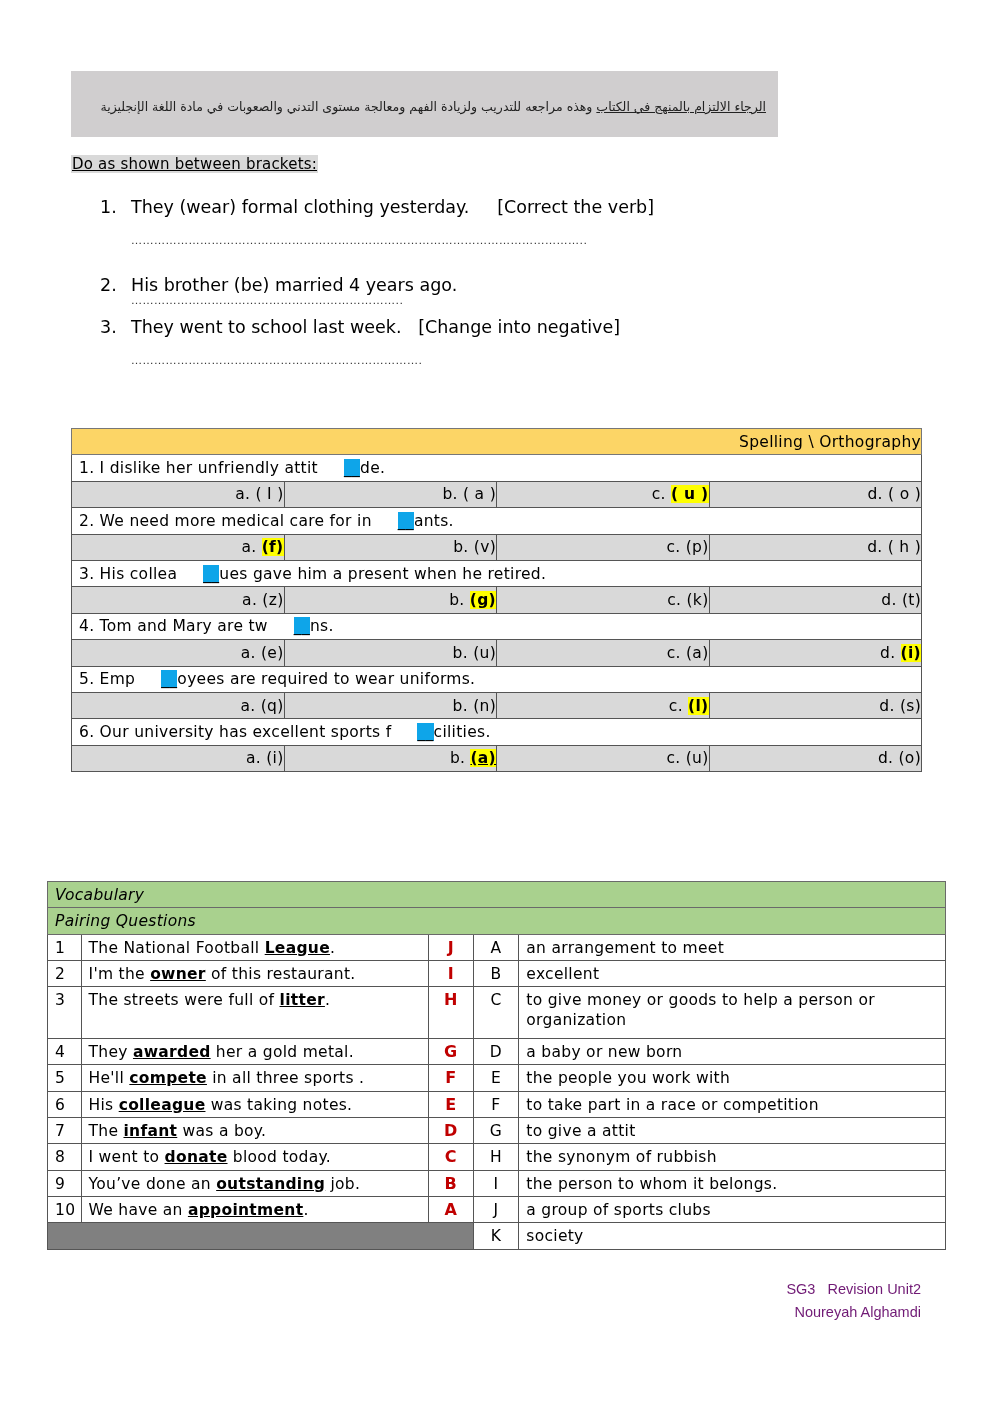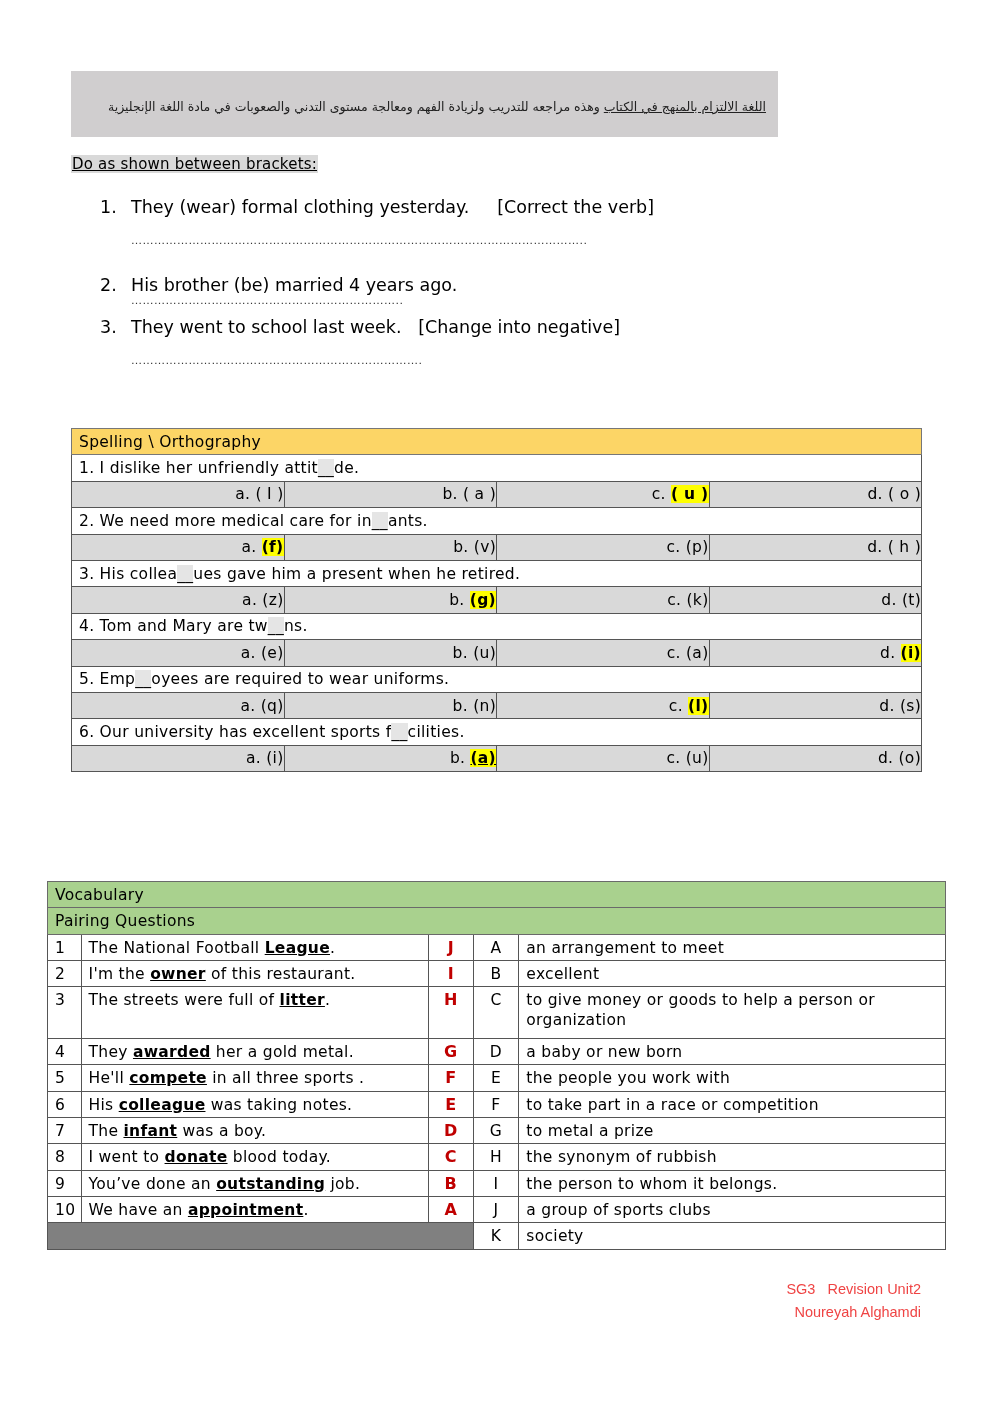"اللغة الالتزام بالمنهج في الكتاب" span.ul { text: اللغة -> الرجاء }
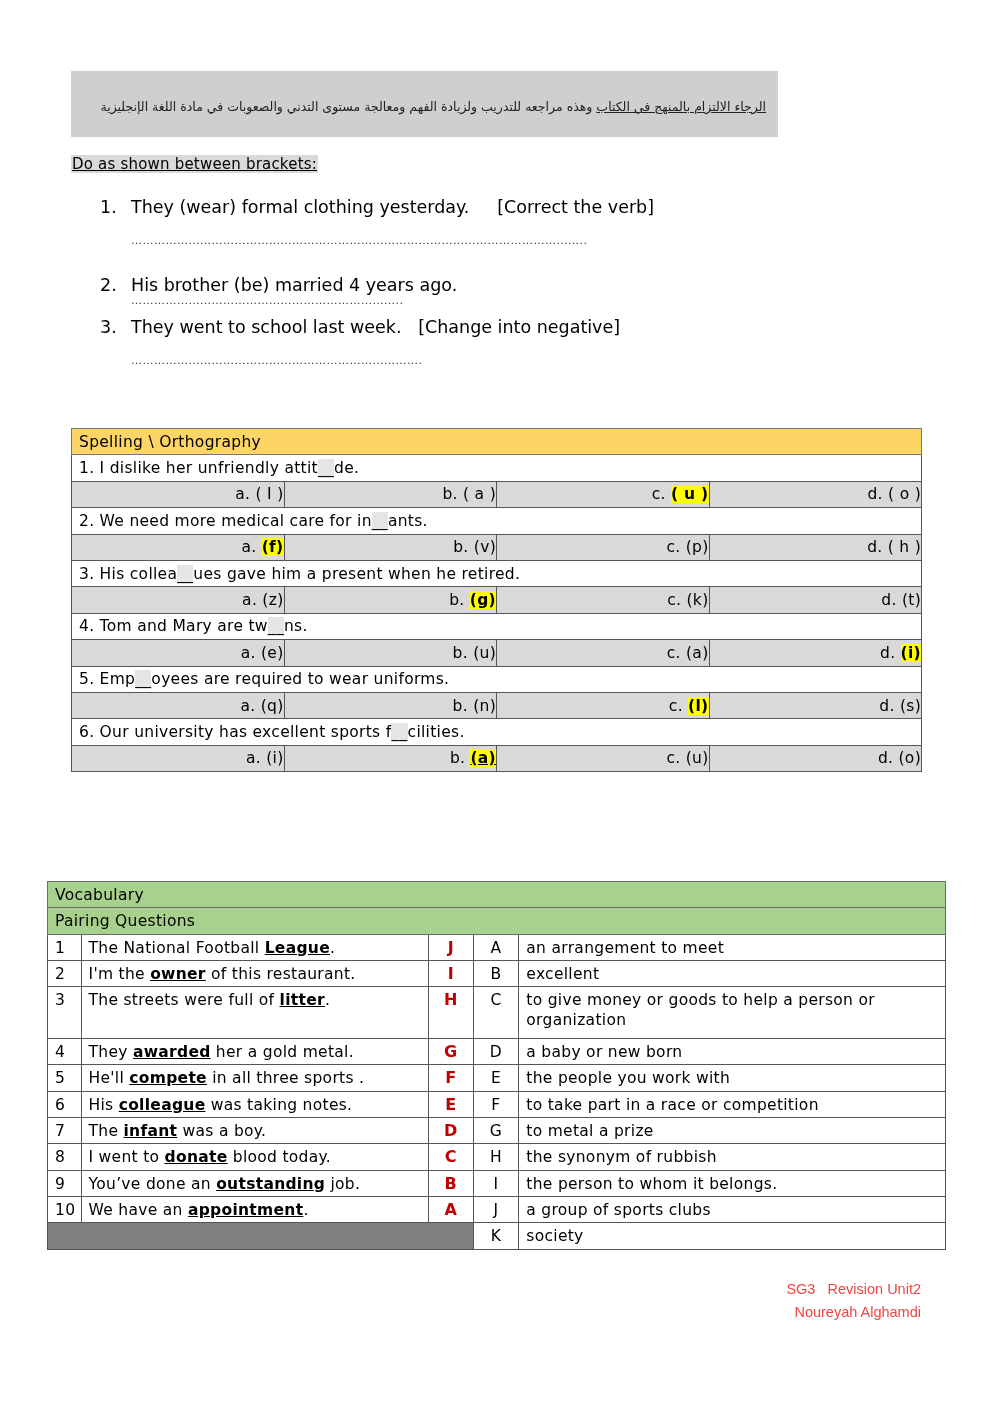"Spelling \ Orthography" .spell .hdr td { text-align: none -> right }
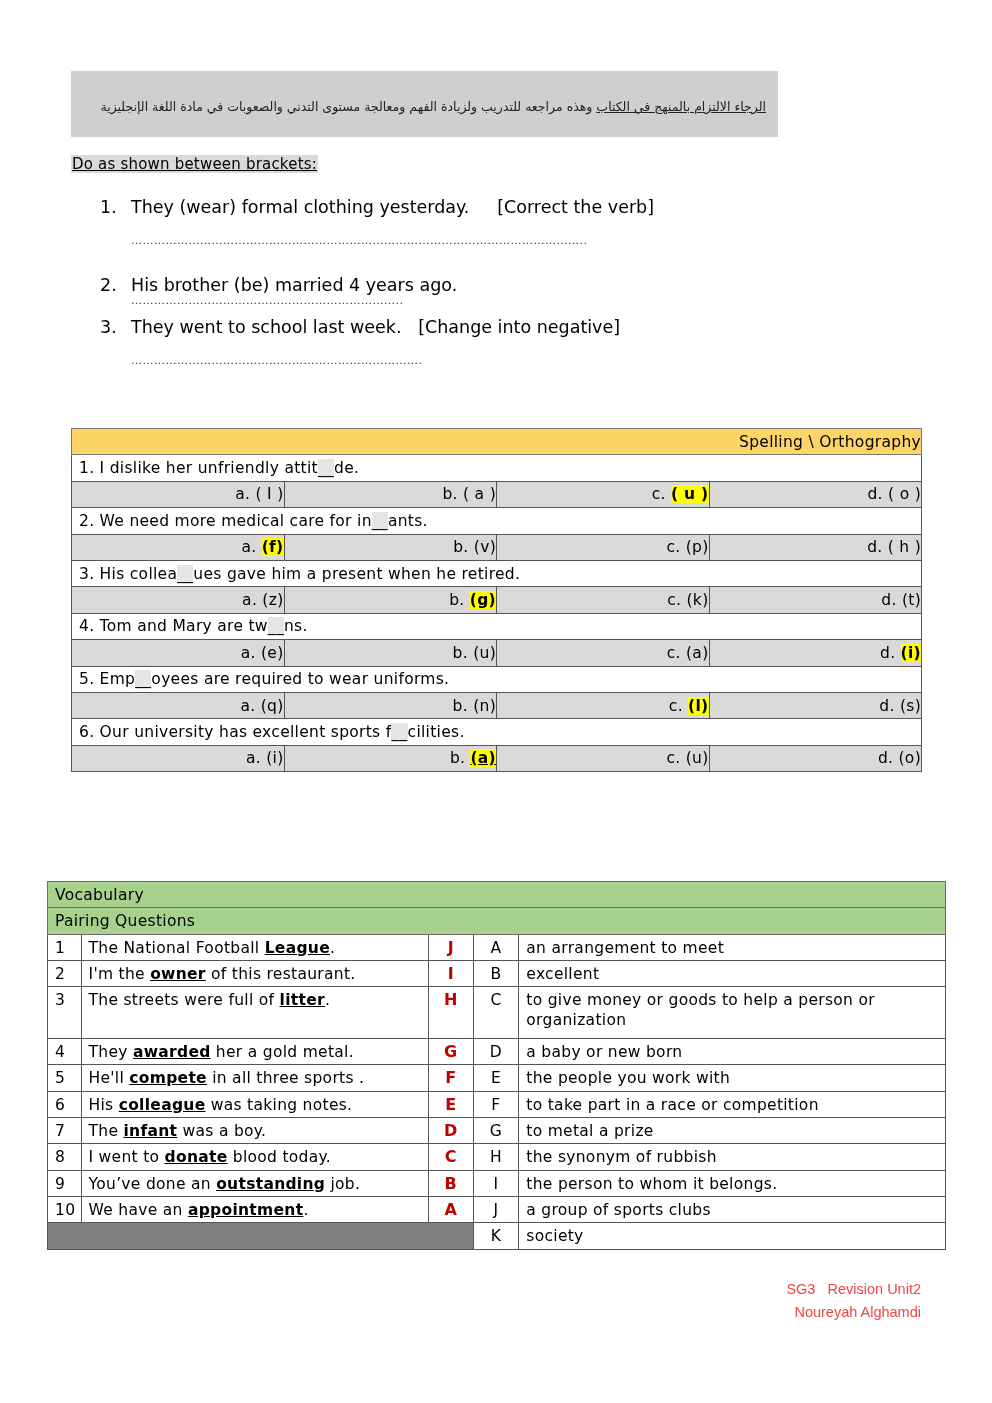"__" .blank { background: #e5e5e5 -> #0ea5e9; margin-left: none -> 26px }
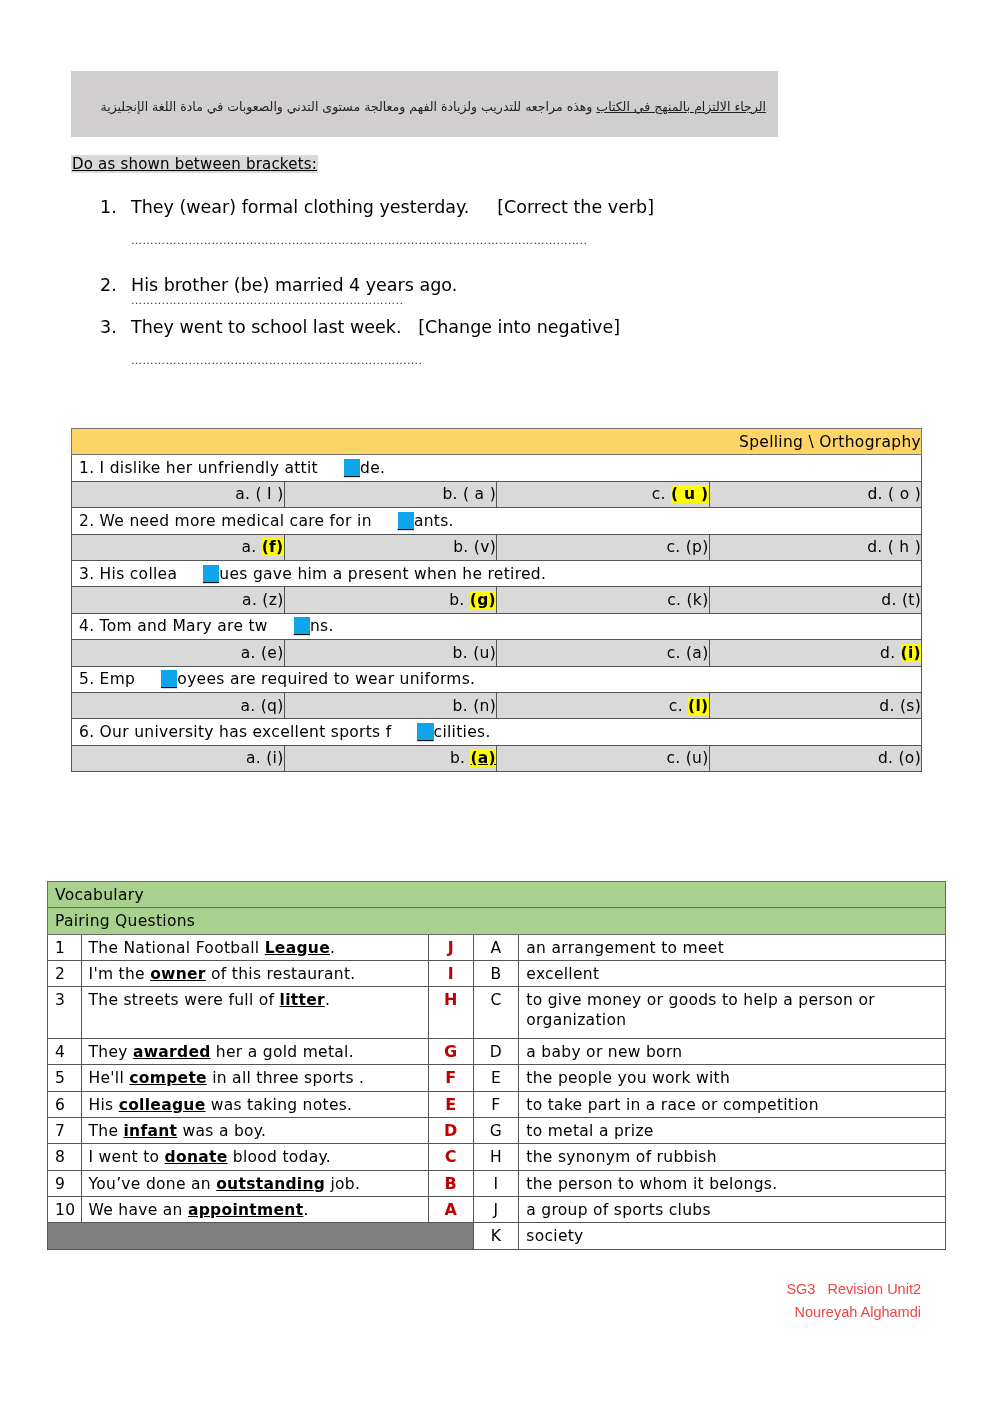"Vocabulary" .vocab .hdr td { font-style: none -> italic }
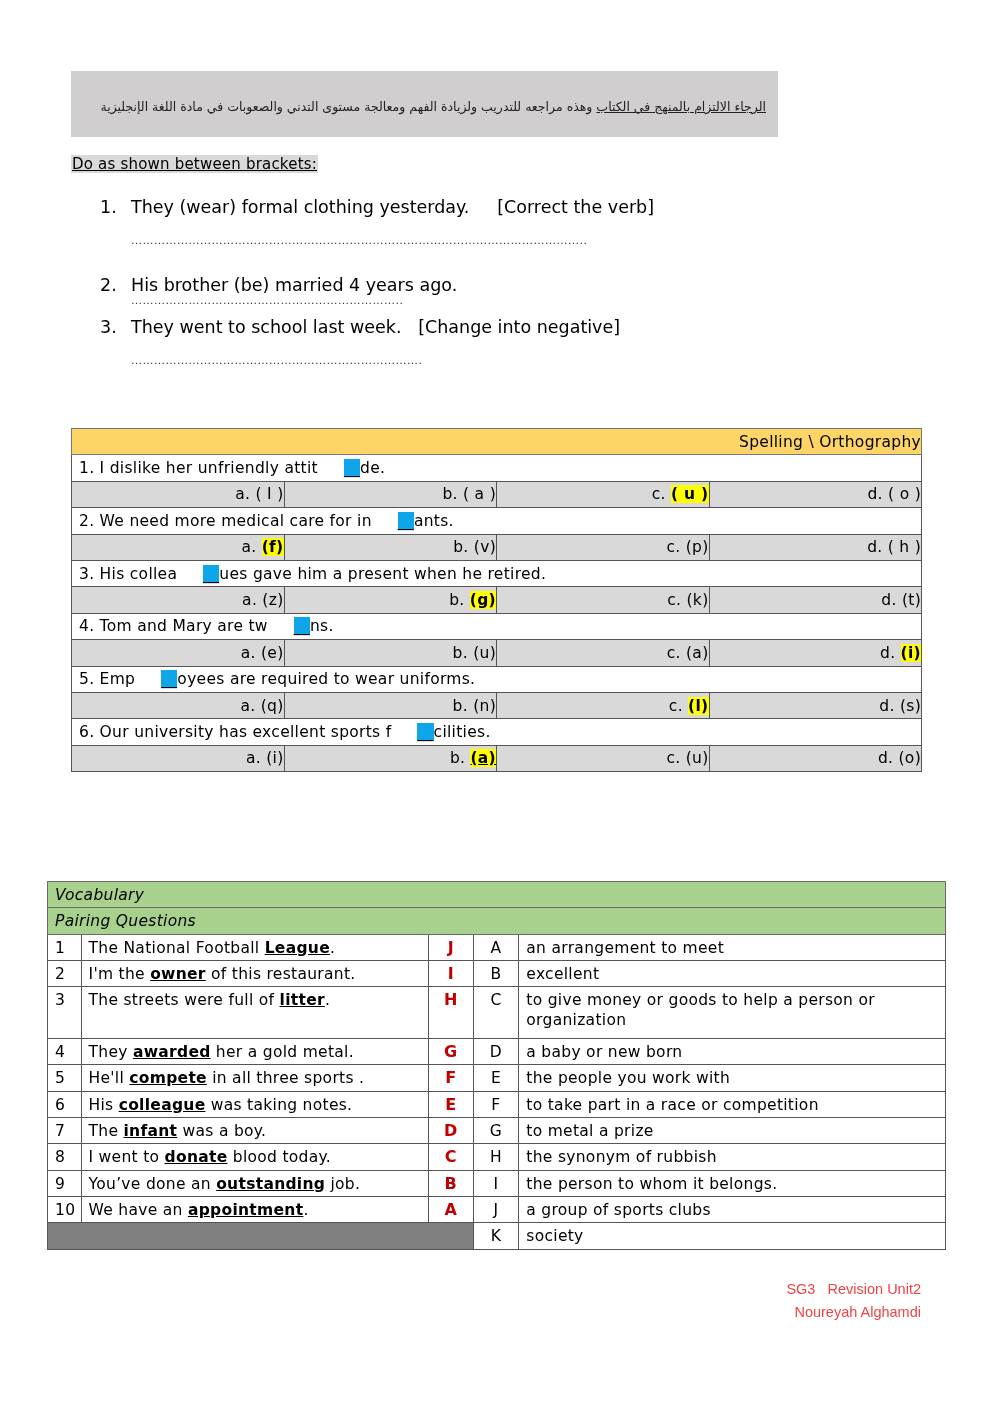"to metal a prize" td.c-def { text: metal a prize -> give a attit }
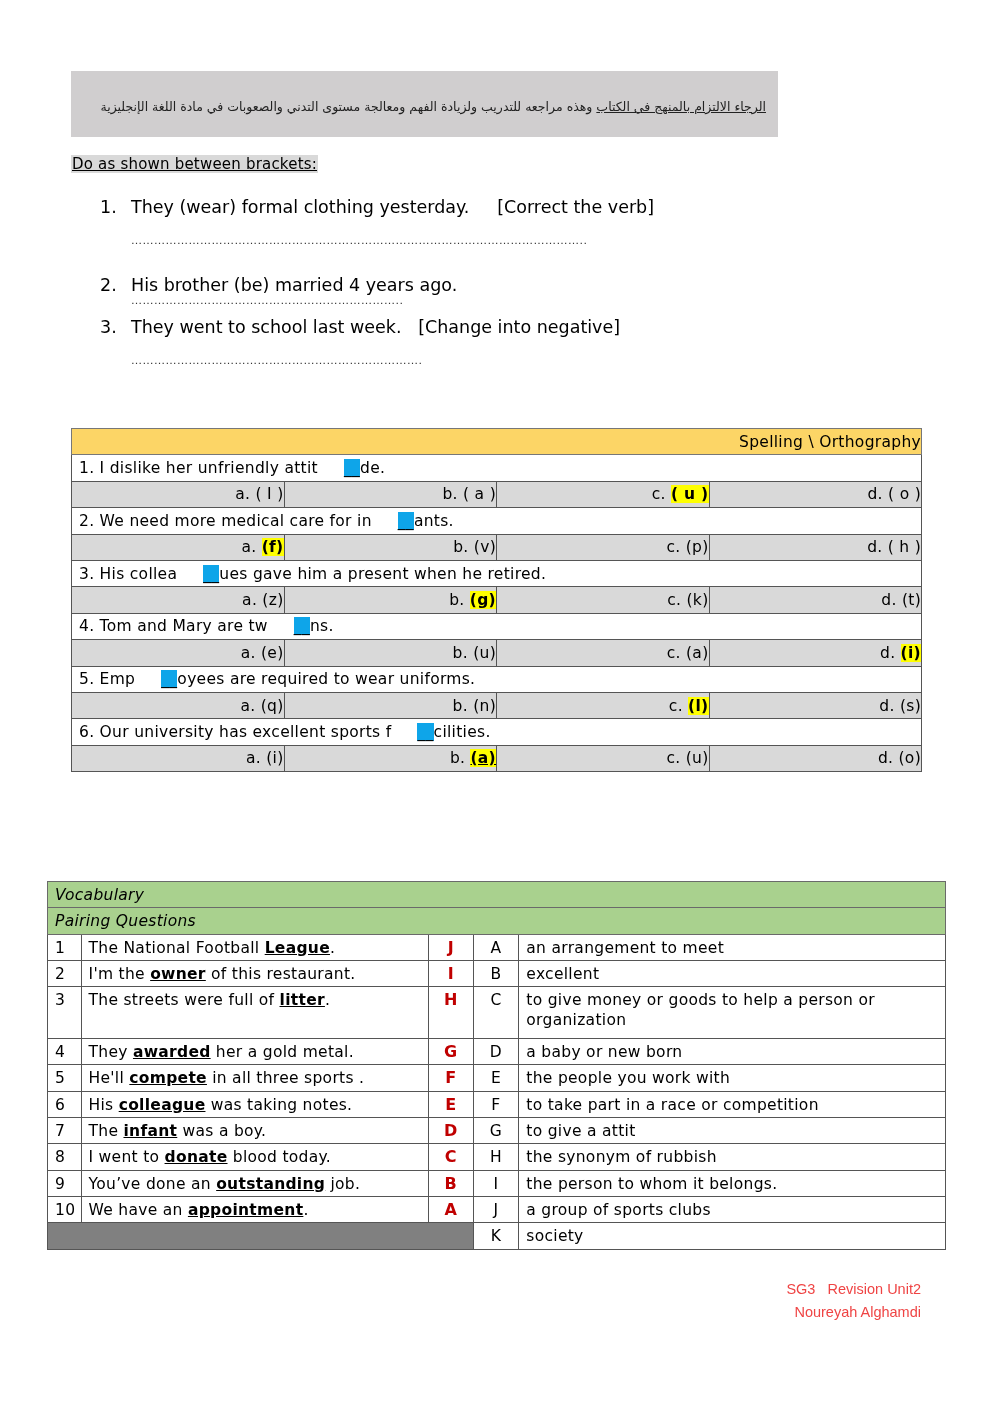"SG3 Revision Unit2" .footer { color: #ef4444 -> #701a75 }
